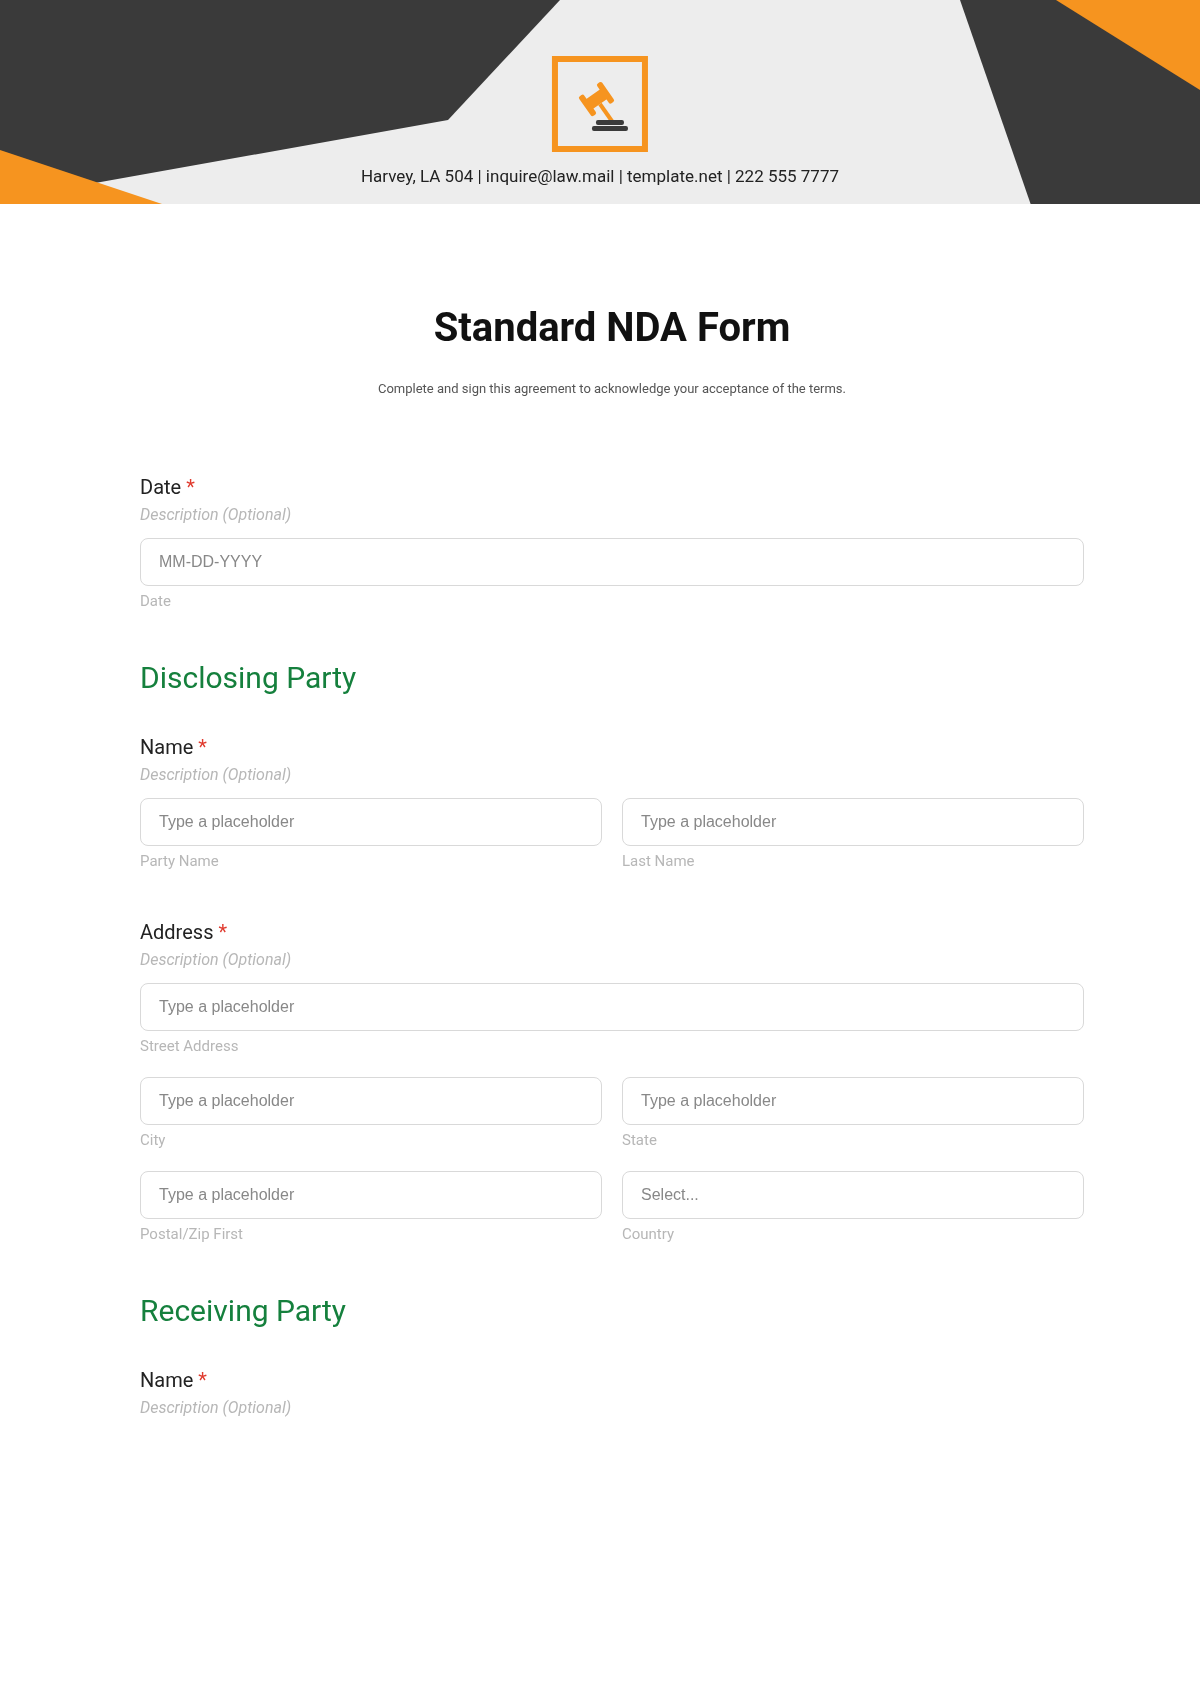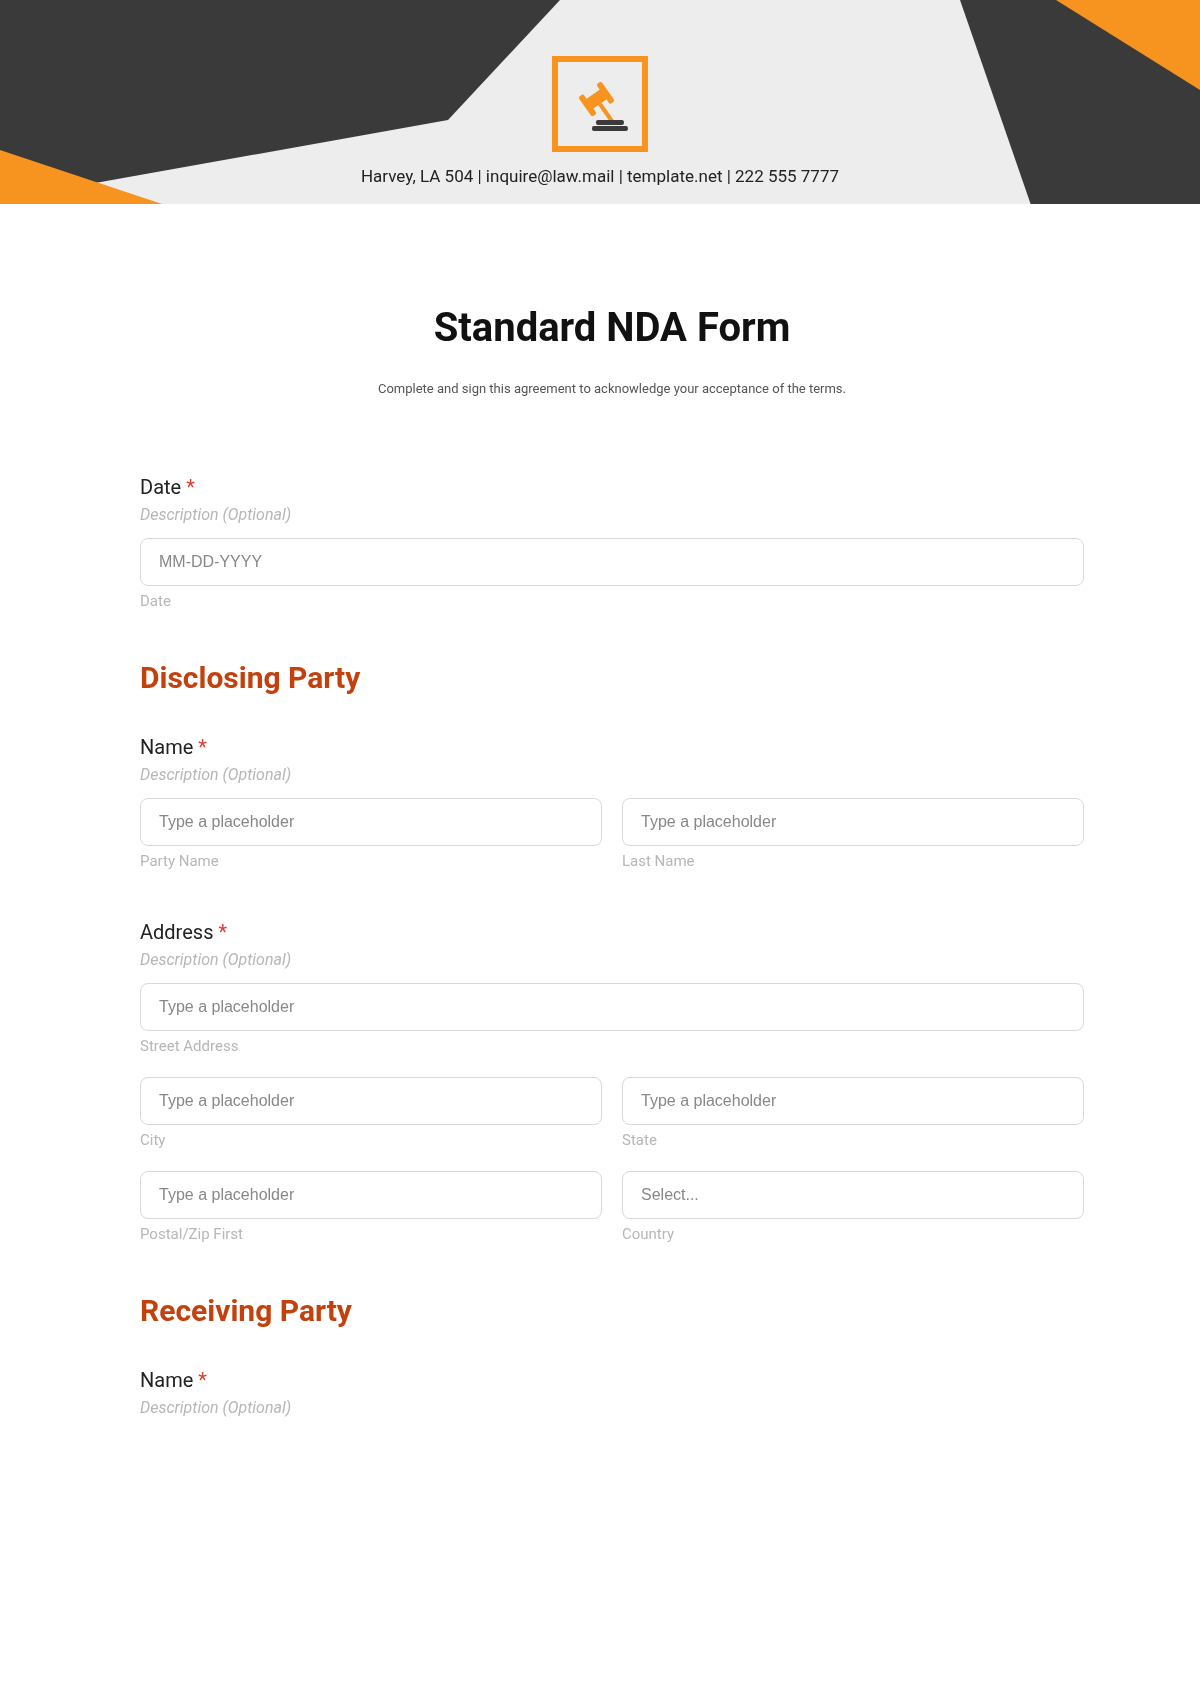"Disclosing Party" .section-heading { color: #c2410c -> #15803d; font-weight: 700 -> 400 }
